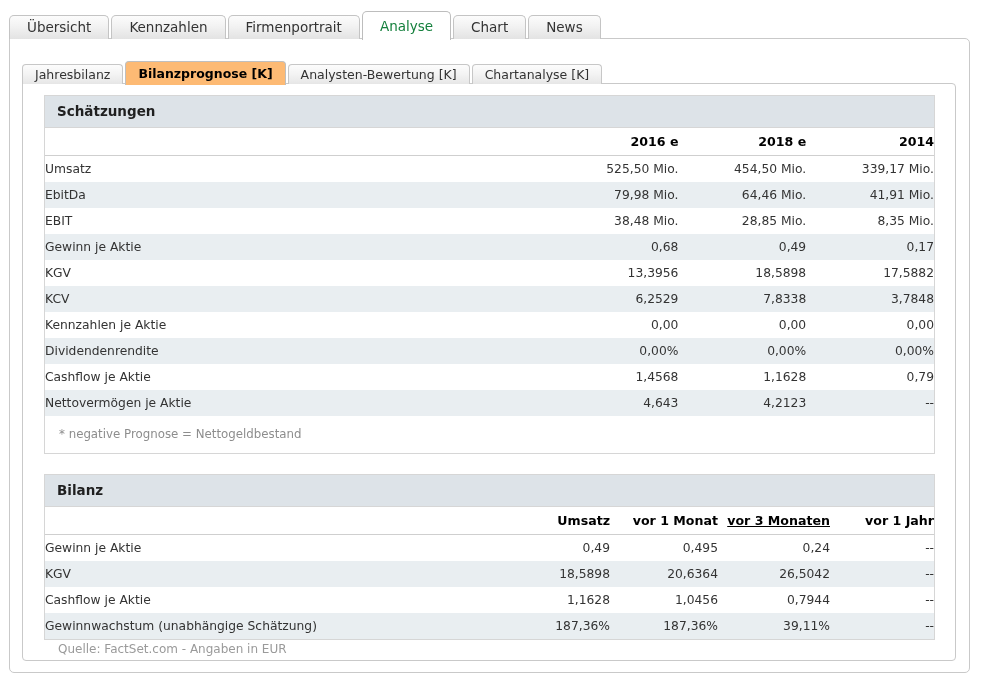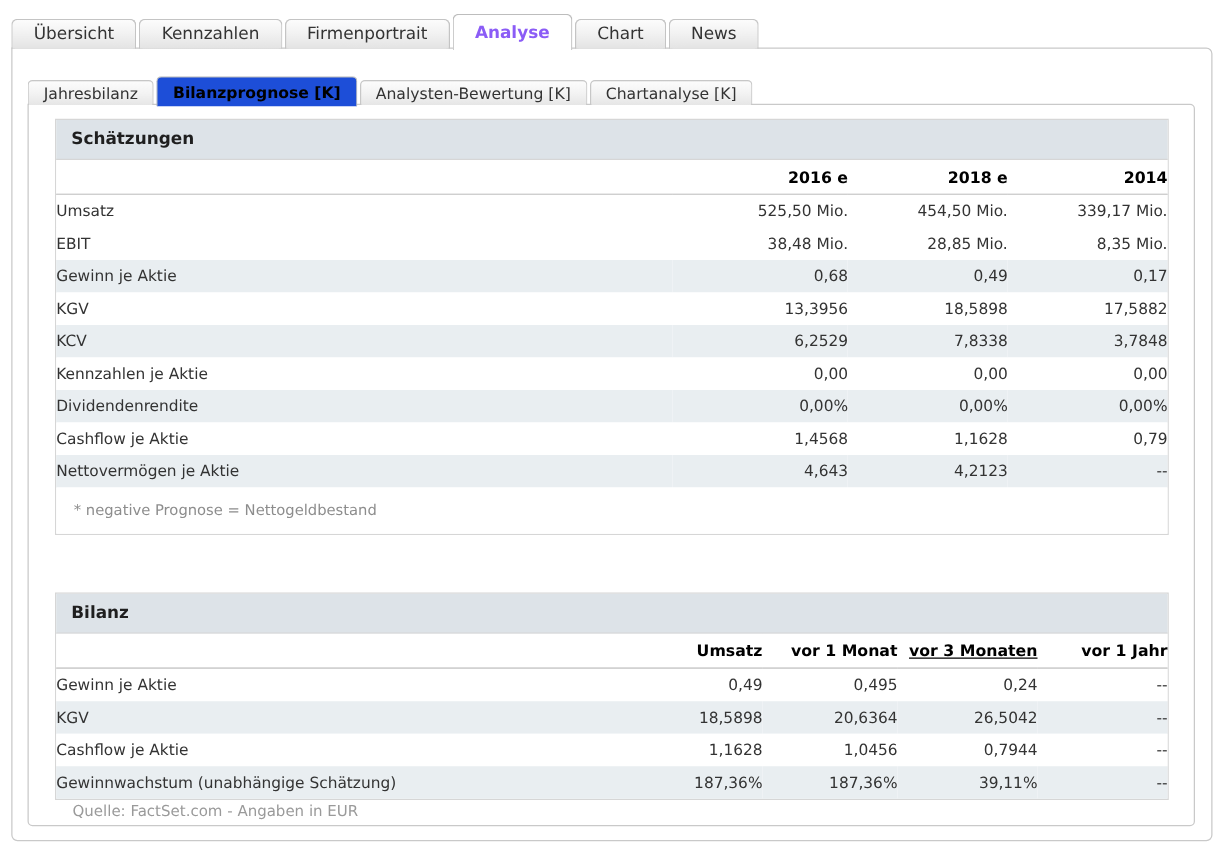"Analyse" .tab.active { color: #8b5cf6 -> #15803d; font-weight: bold -> normal }
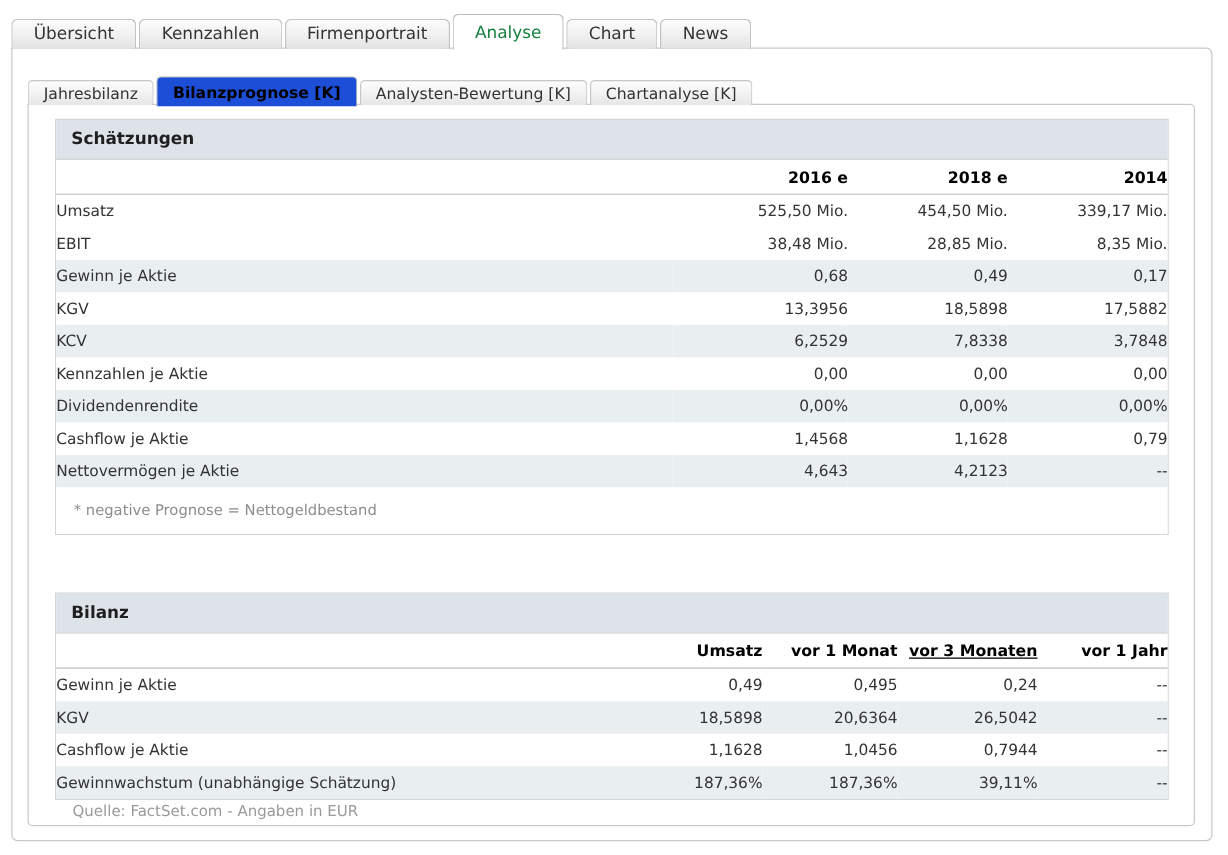"Bilanzprognose [K]" .subtab.active { background: #1d4ed8 -> #fdba74 }
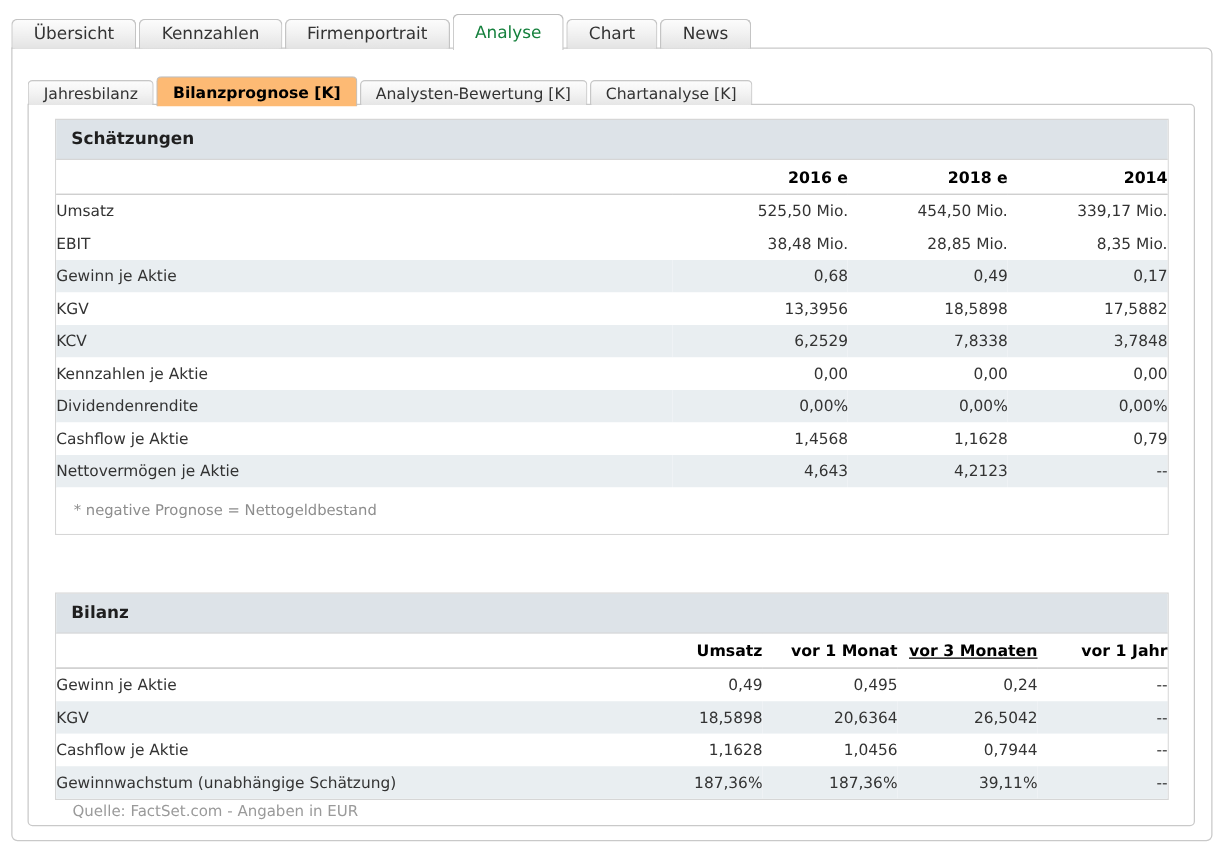"EbitDa" tr.even { html: none -> <tr> <td>EbitDa</td> <td>79,98 Mio.</td> <td>64,46 Mio.</td> <td>41,91 Mio.</td> </tr> }
